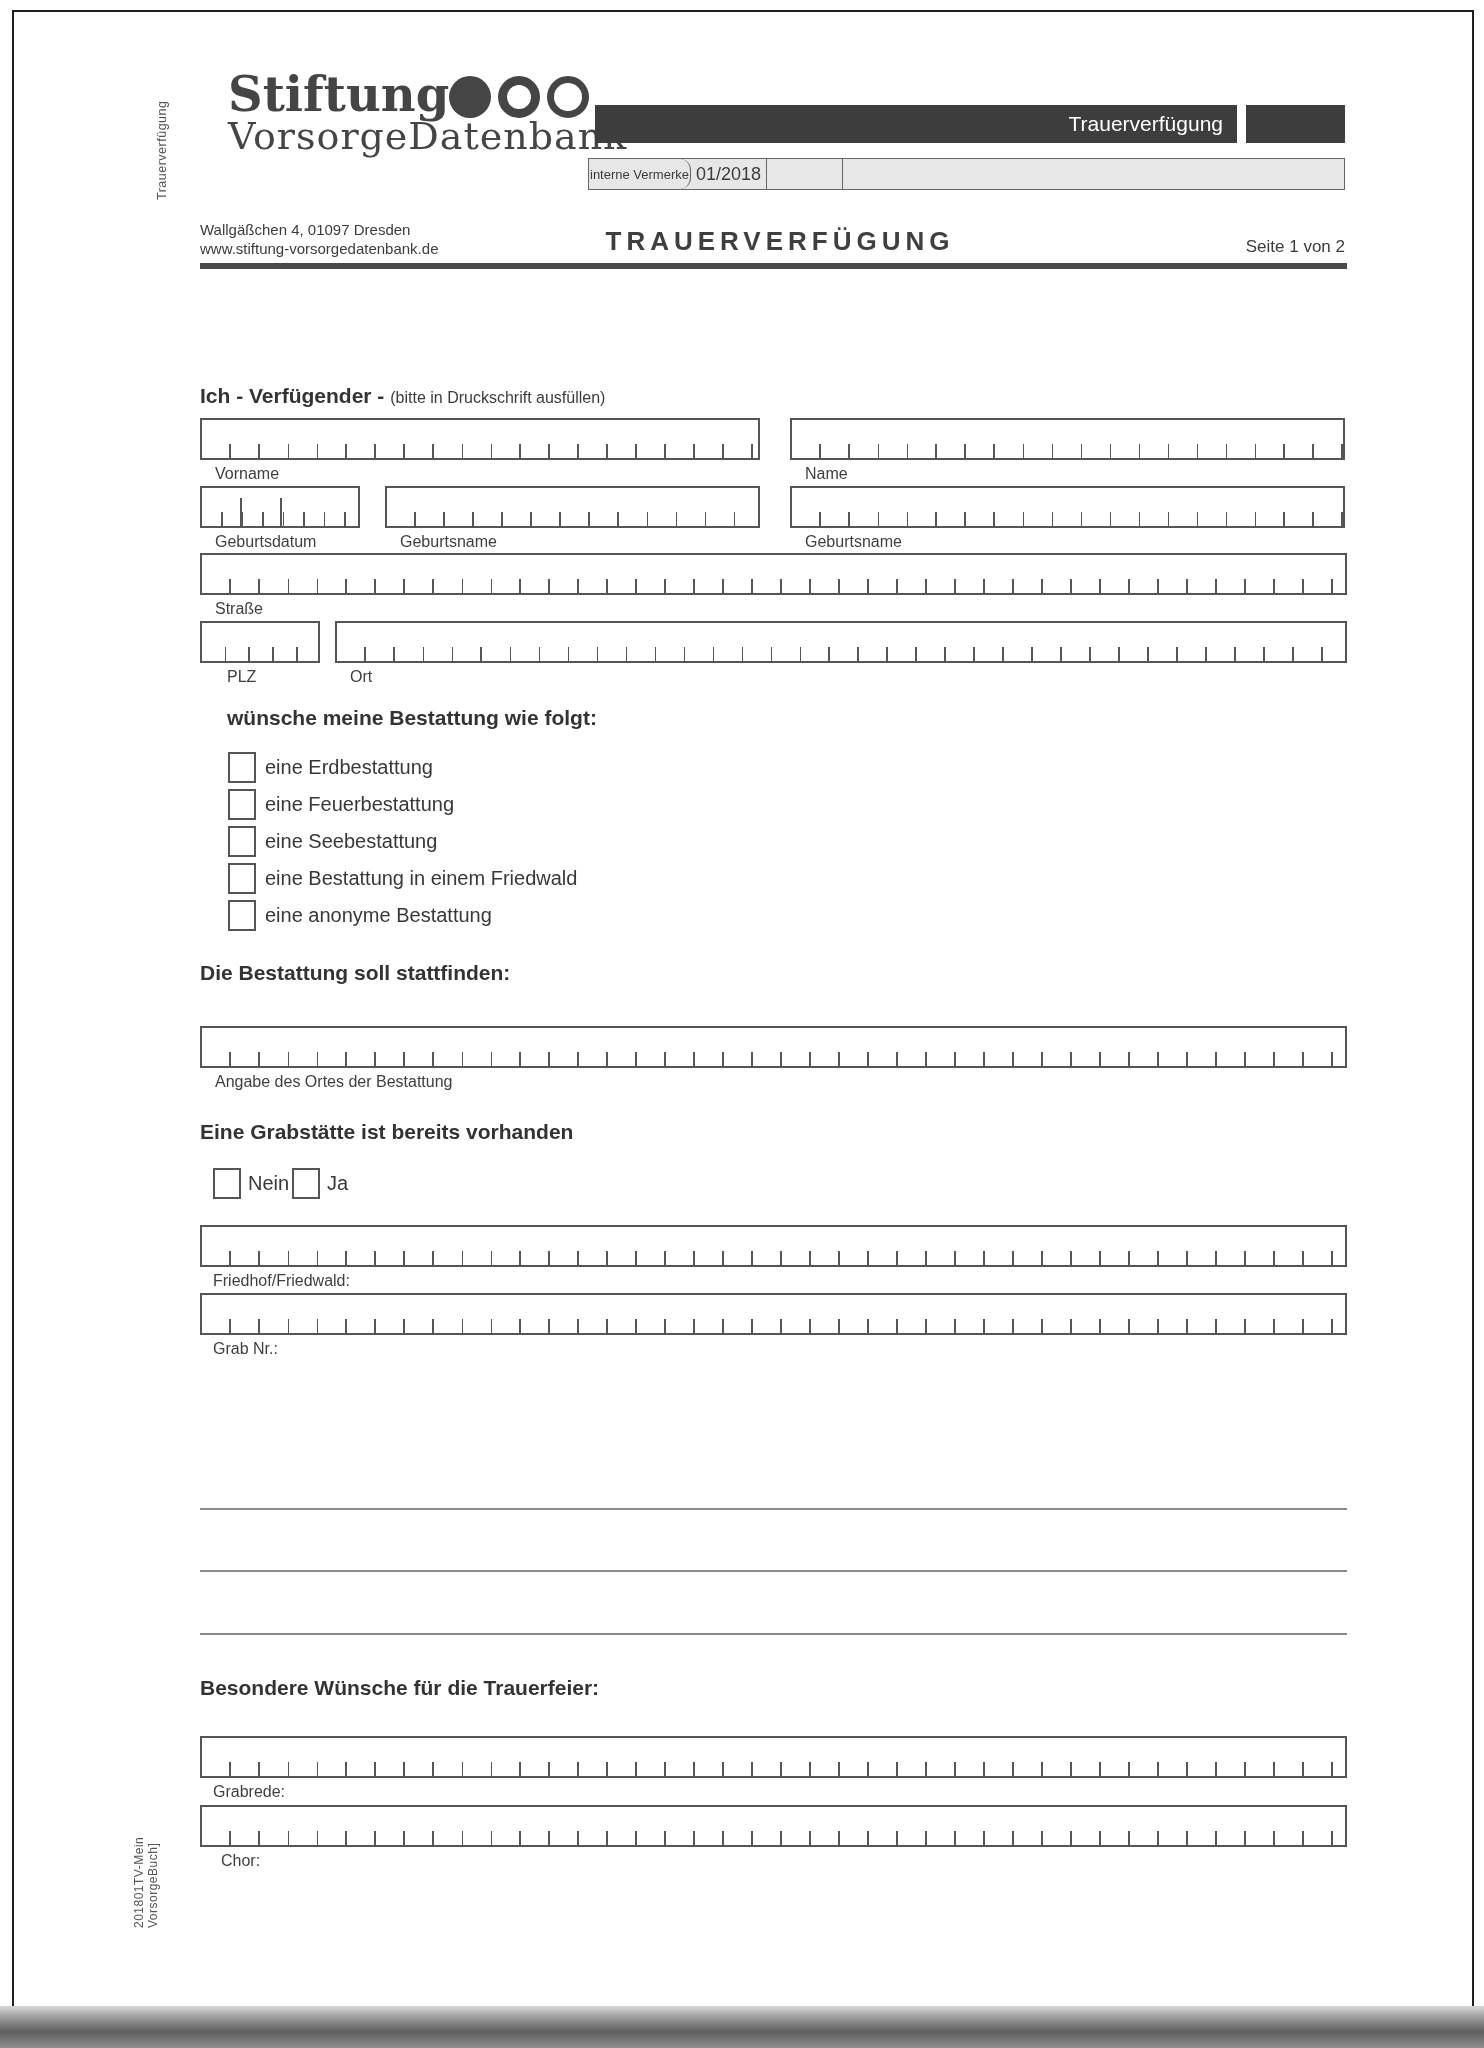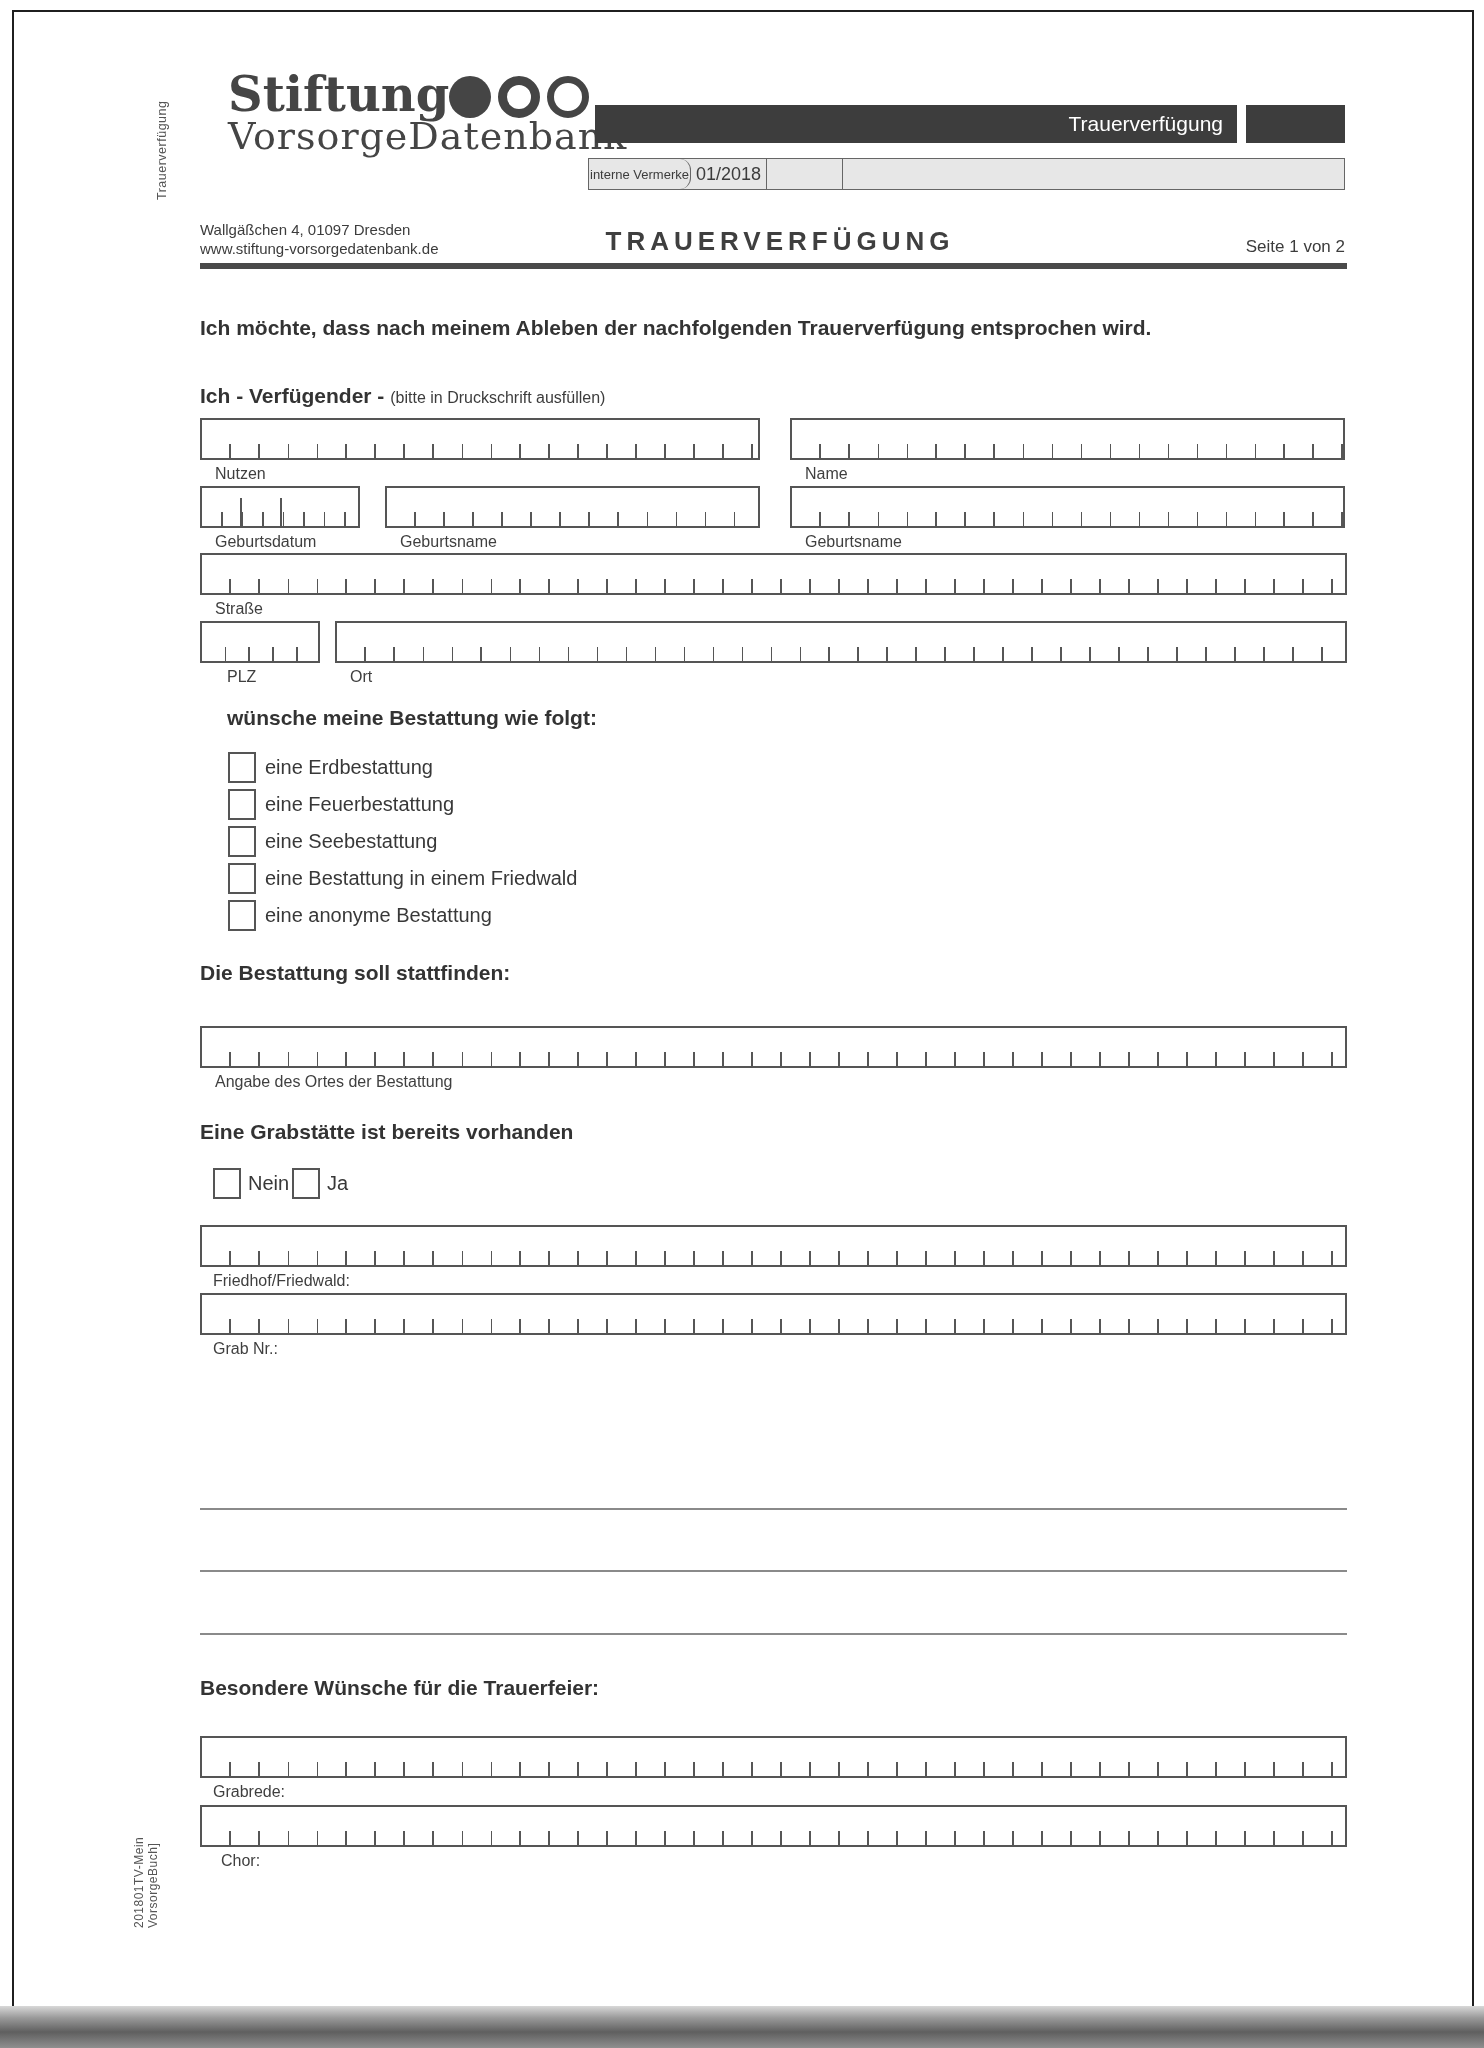"Ich möchte, dass nach meinem" div.h { html: <div>Ich möchte, dass nach meinem Ableben der nachfolgenden Trauerverfügung entsprochen wird.</div> -> none }
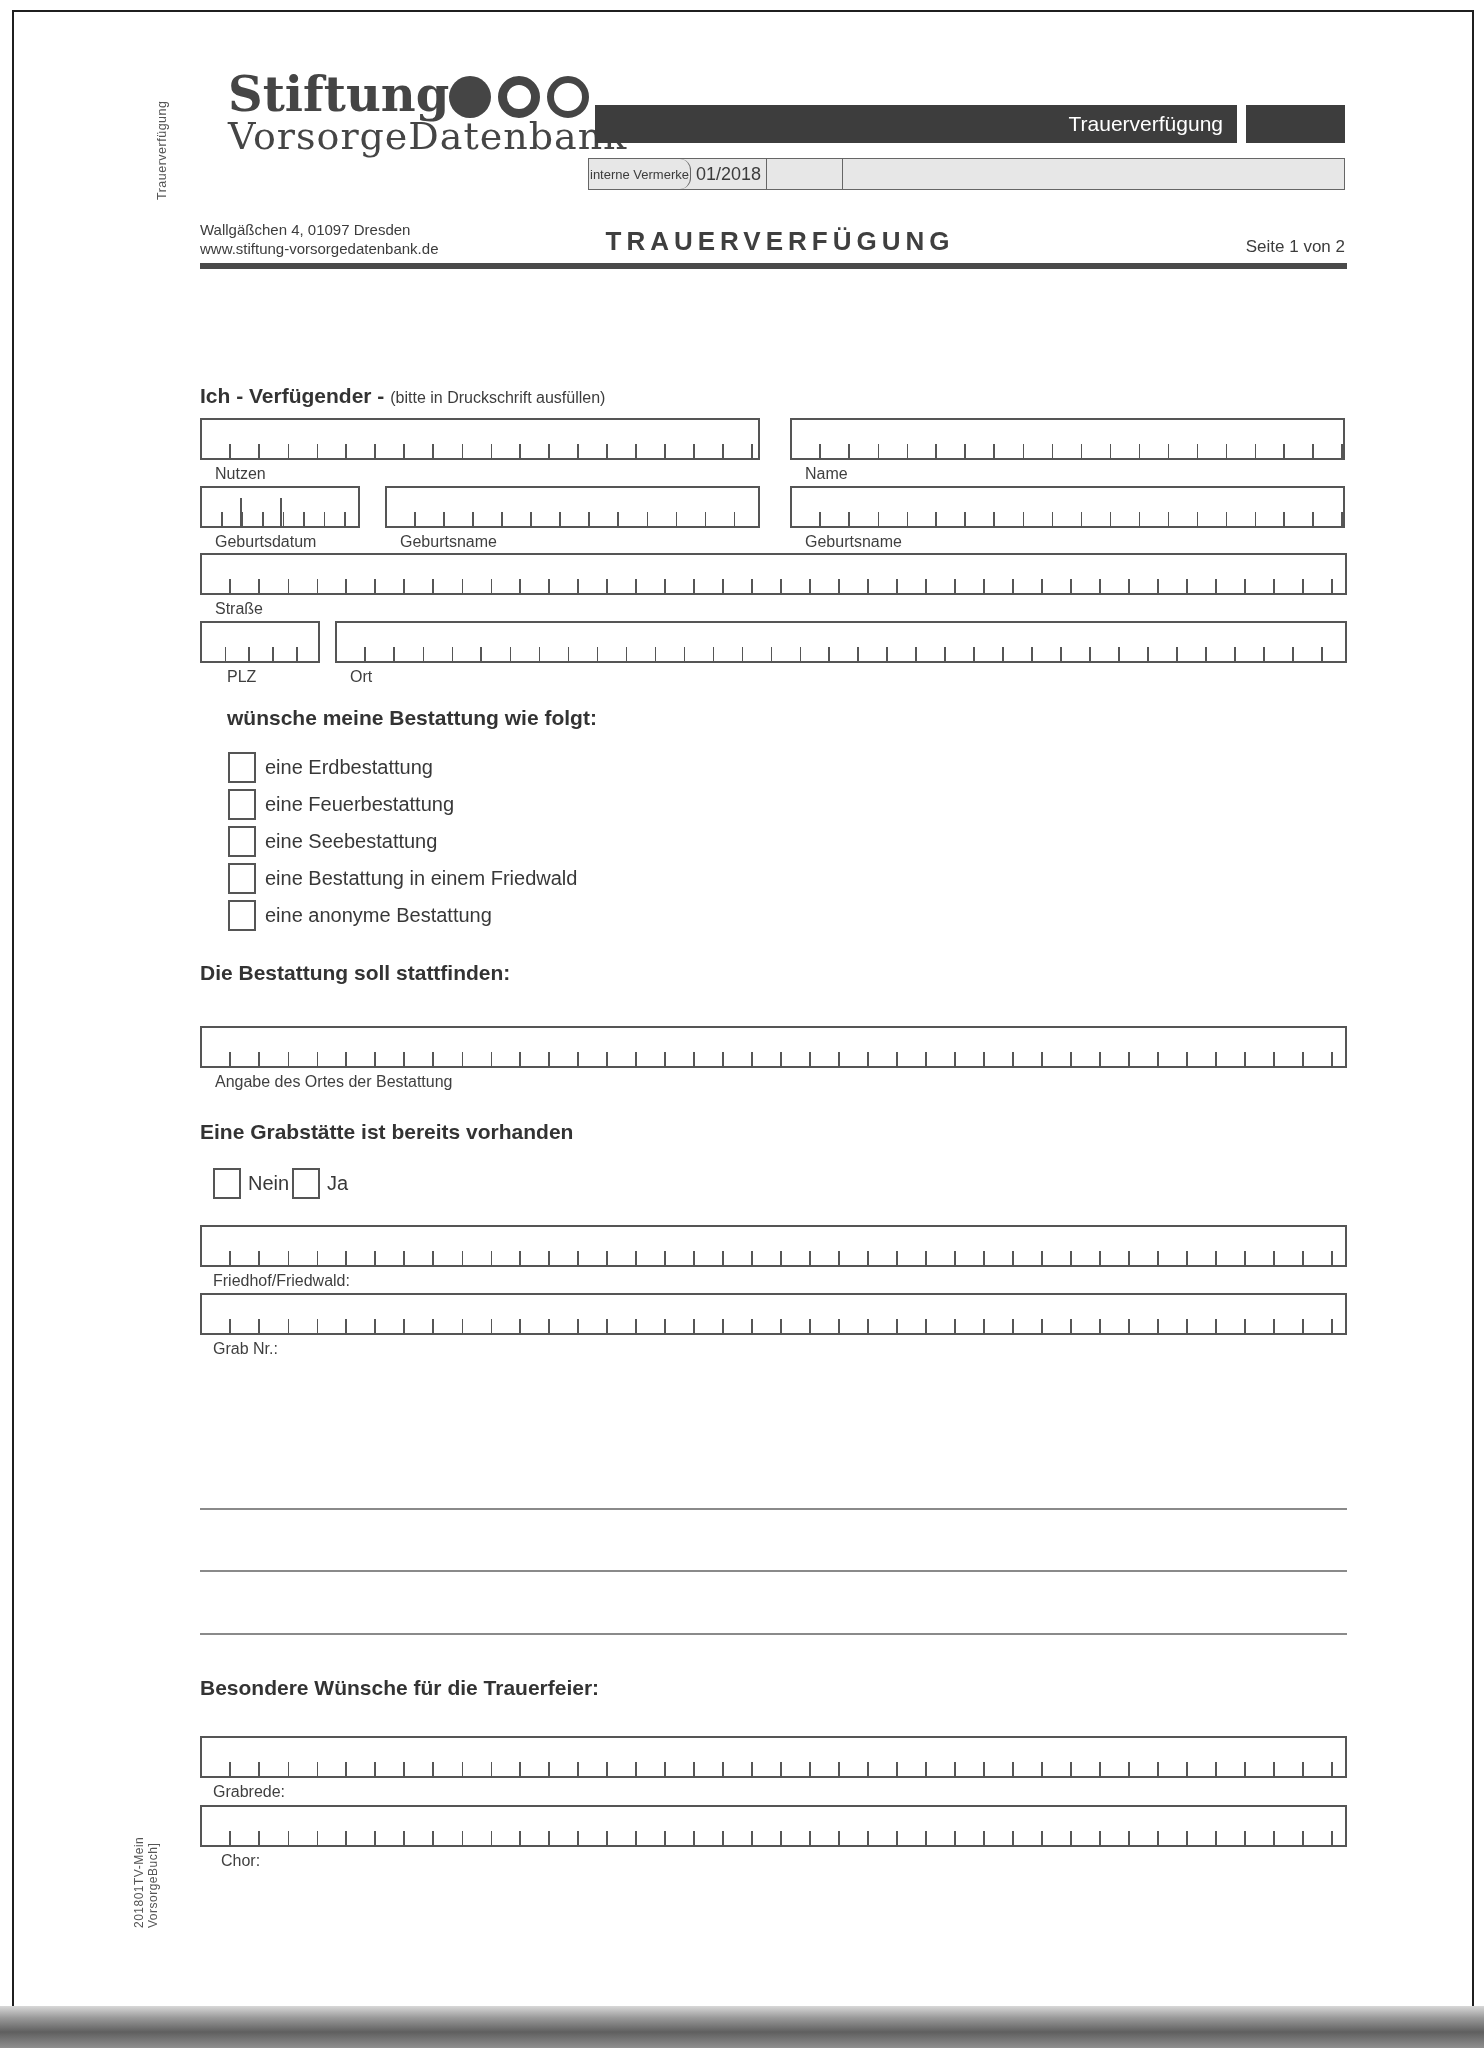"Nutzen" div.flabel { text: Nutzen -> Vorname }
